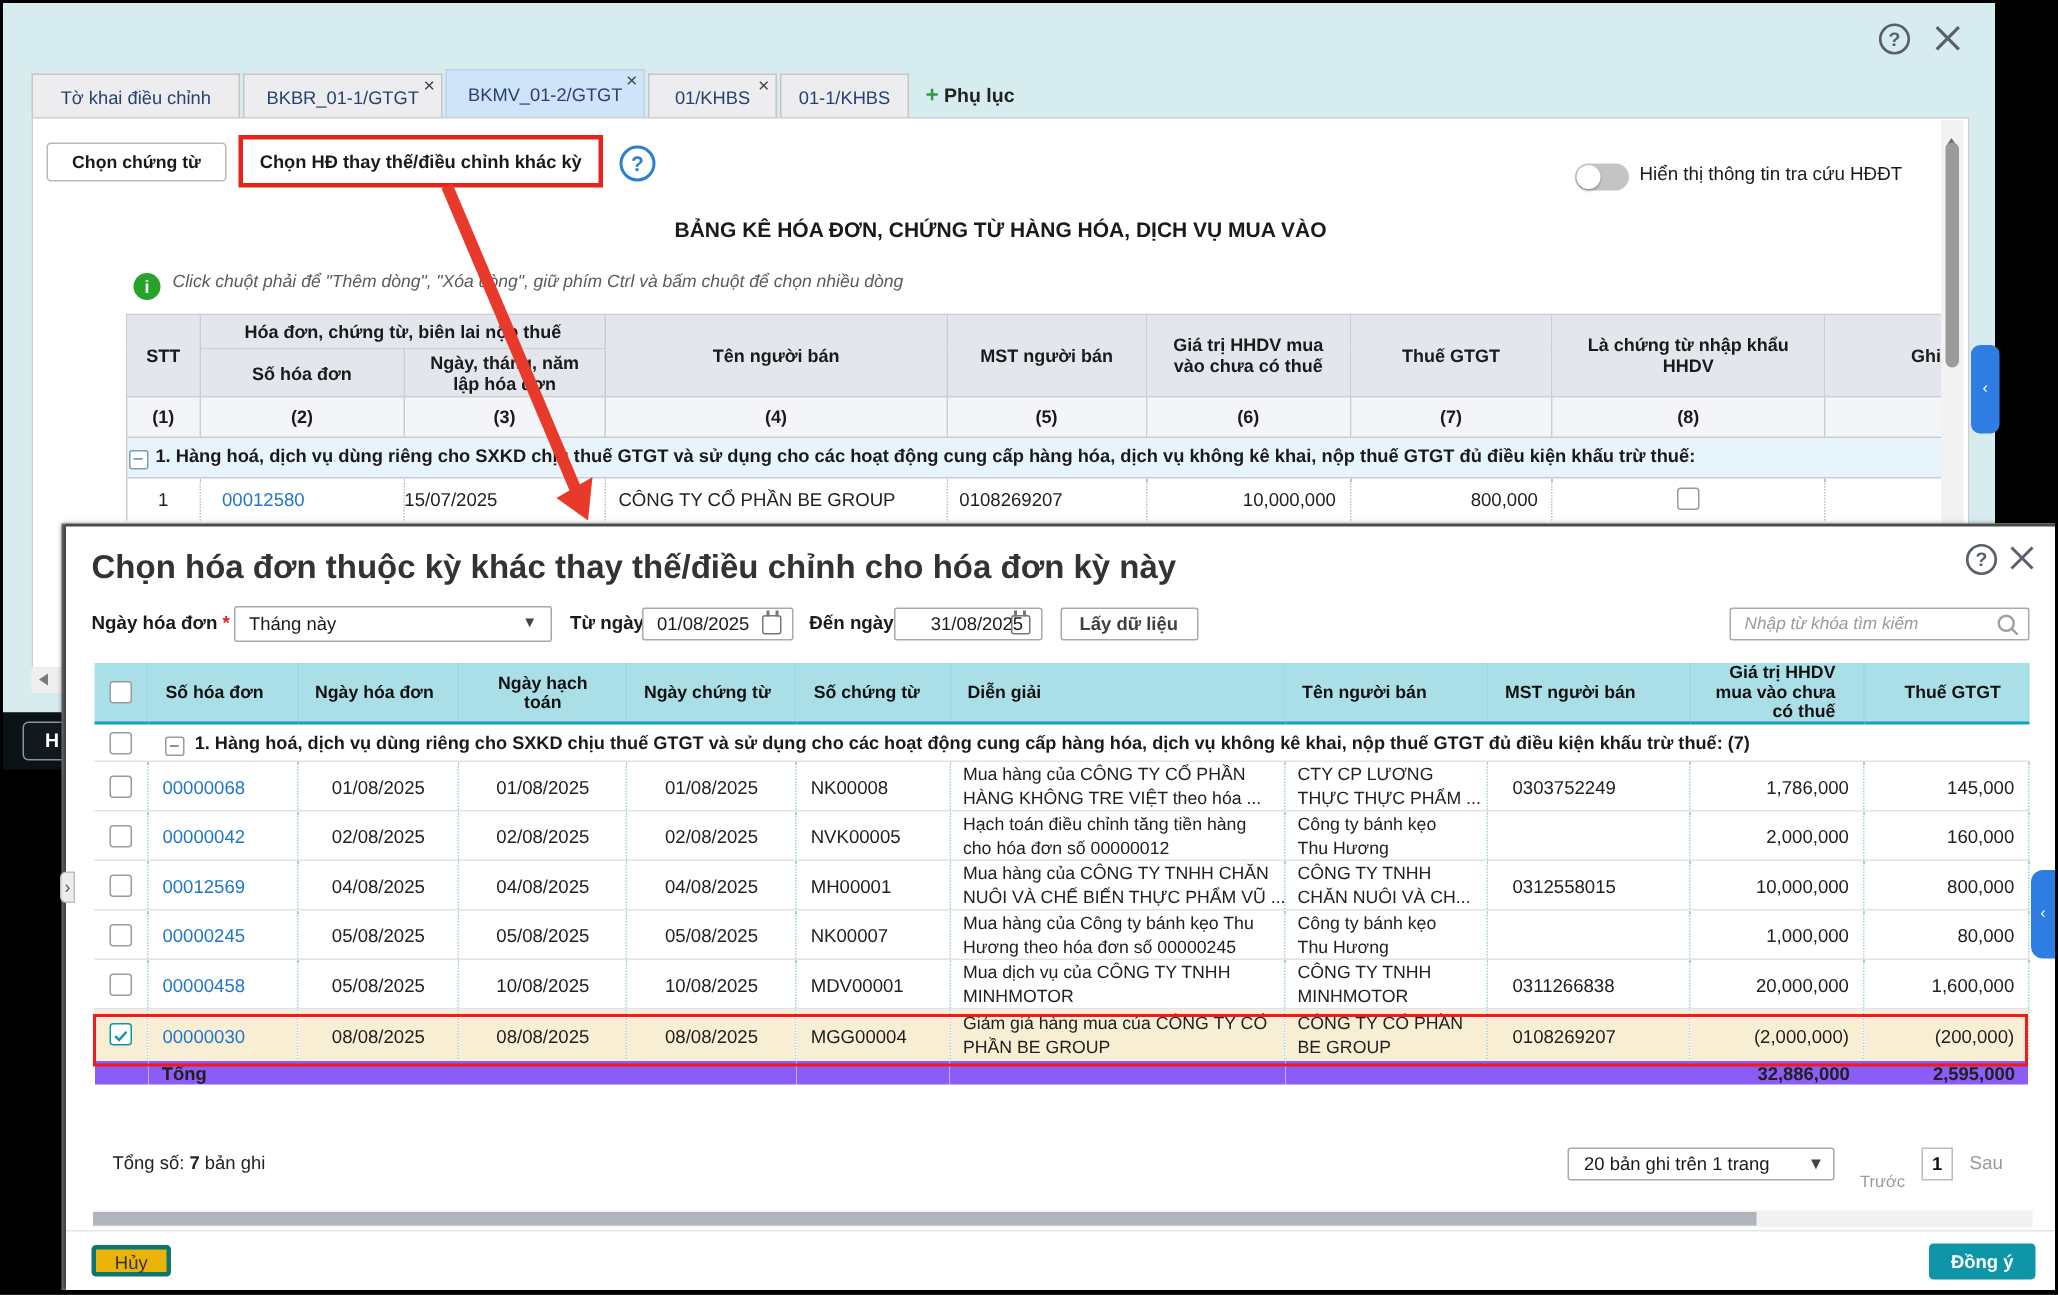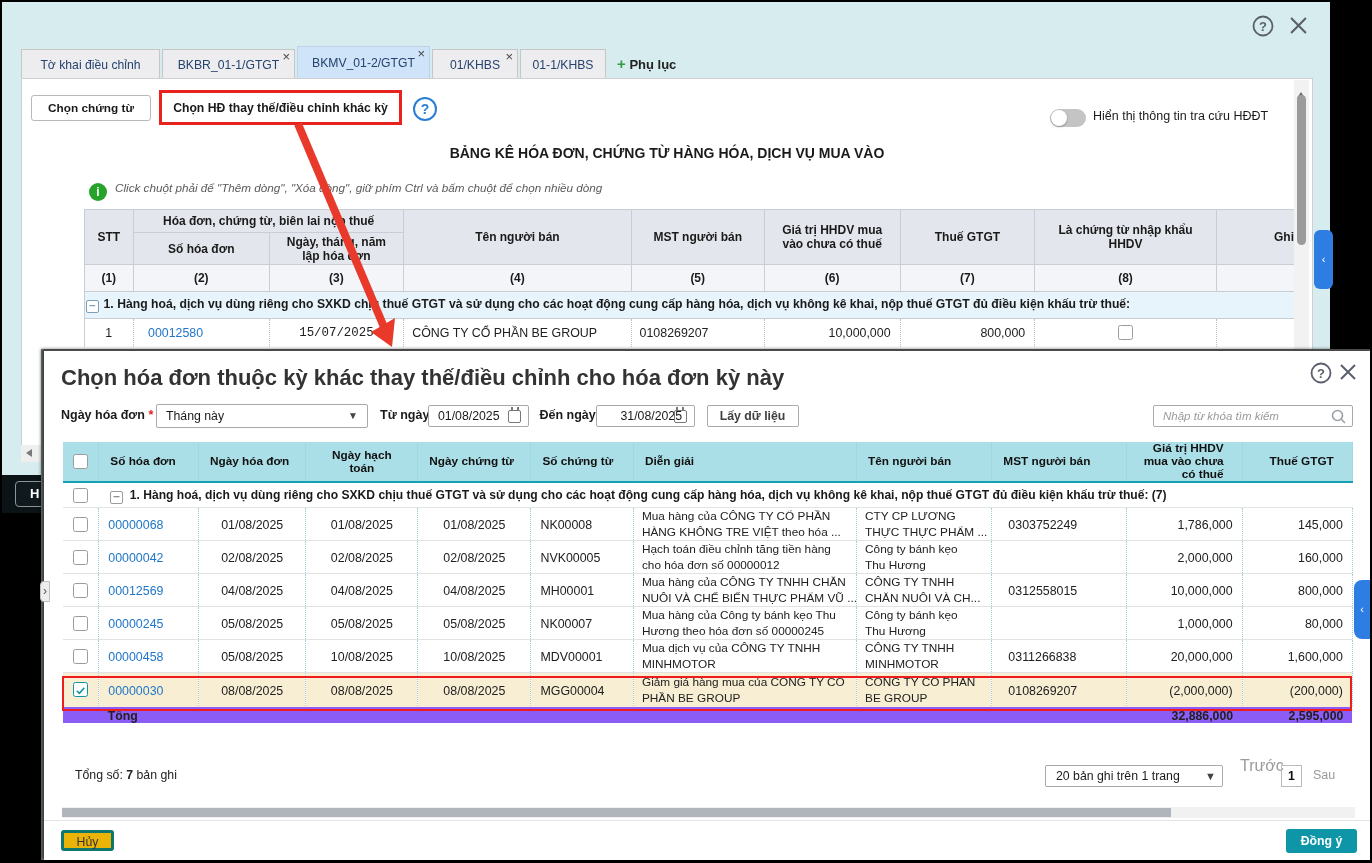"15/07/2025" td { font-family: Liberation Mono, monospace -> none; text-align: center -> none }
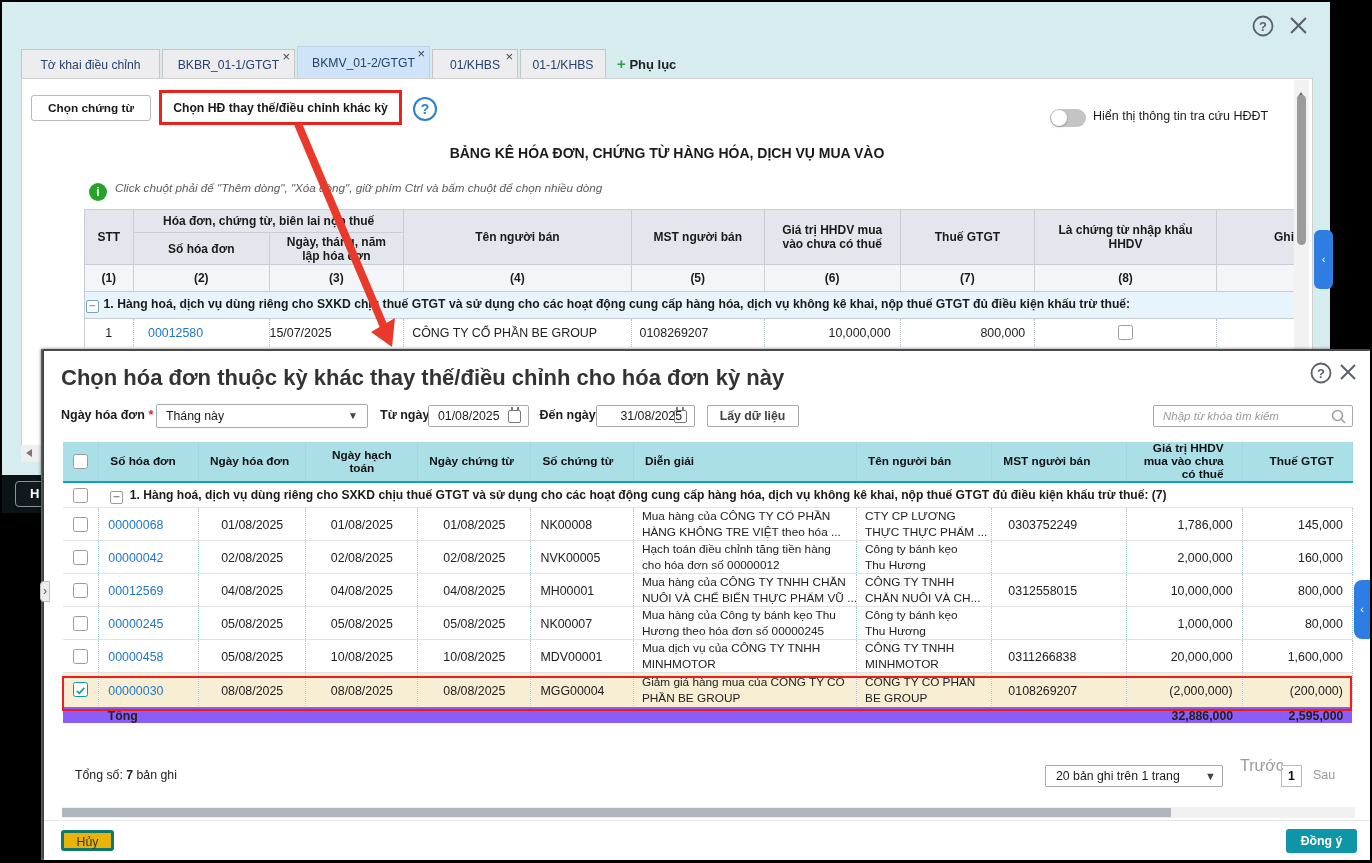"Trước" div.abs { font-size: 16px -> 11px; top: 406px -> 431px }
